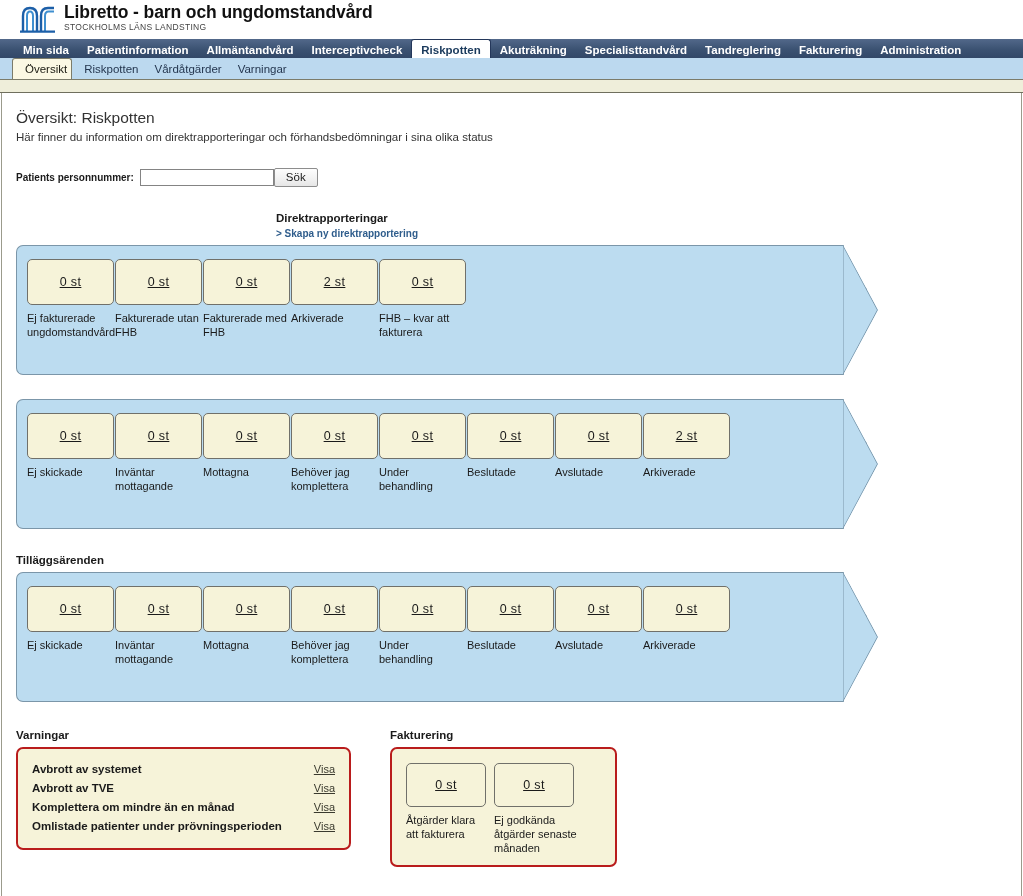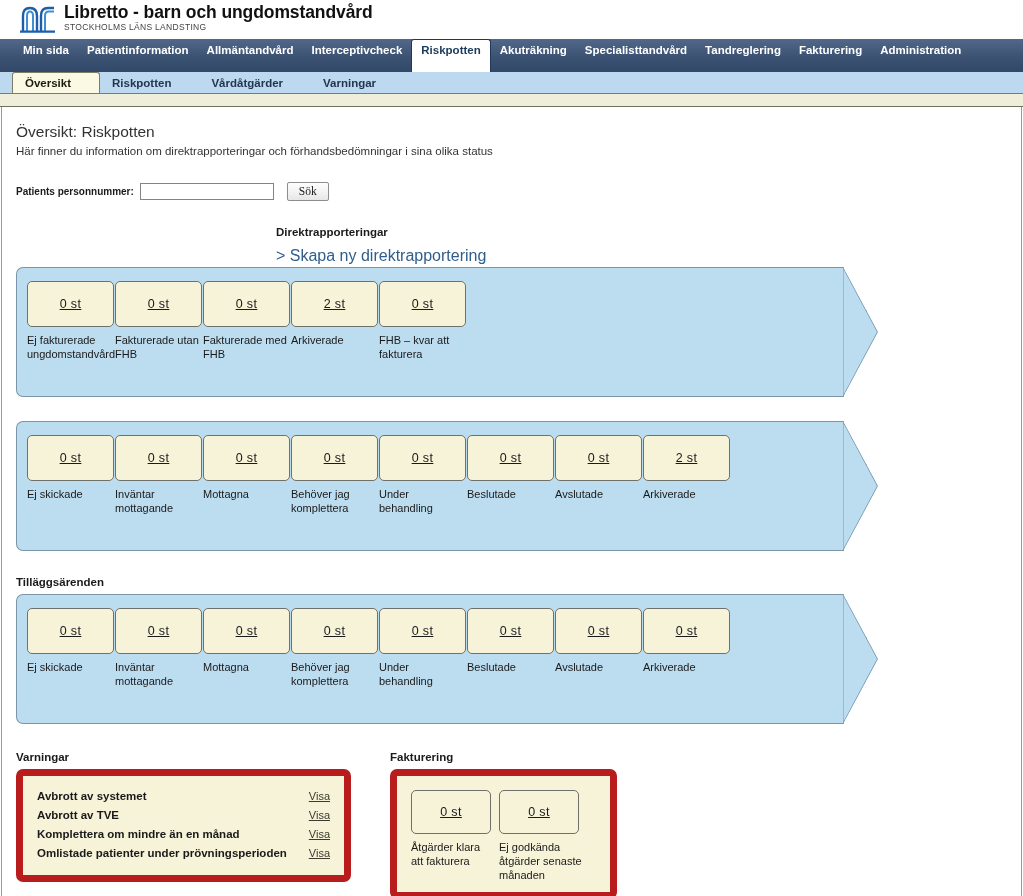"Min sida" .mainnav { height: 33px -> 19px }
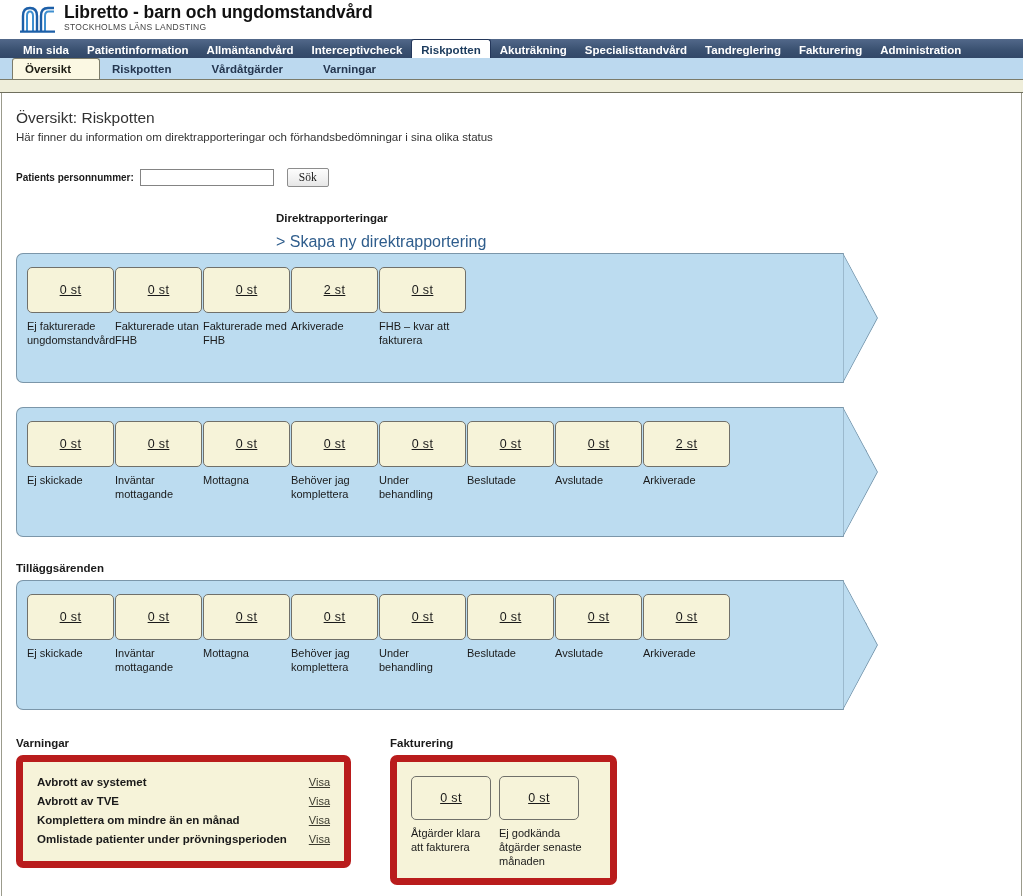"Översikt" .subnav-item { font-weight: bold -> normal; padding: 3px 28px 0 12px -> 3px 4px 0 12px }
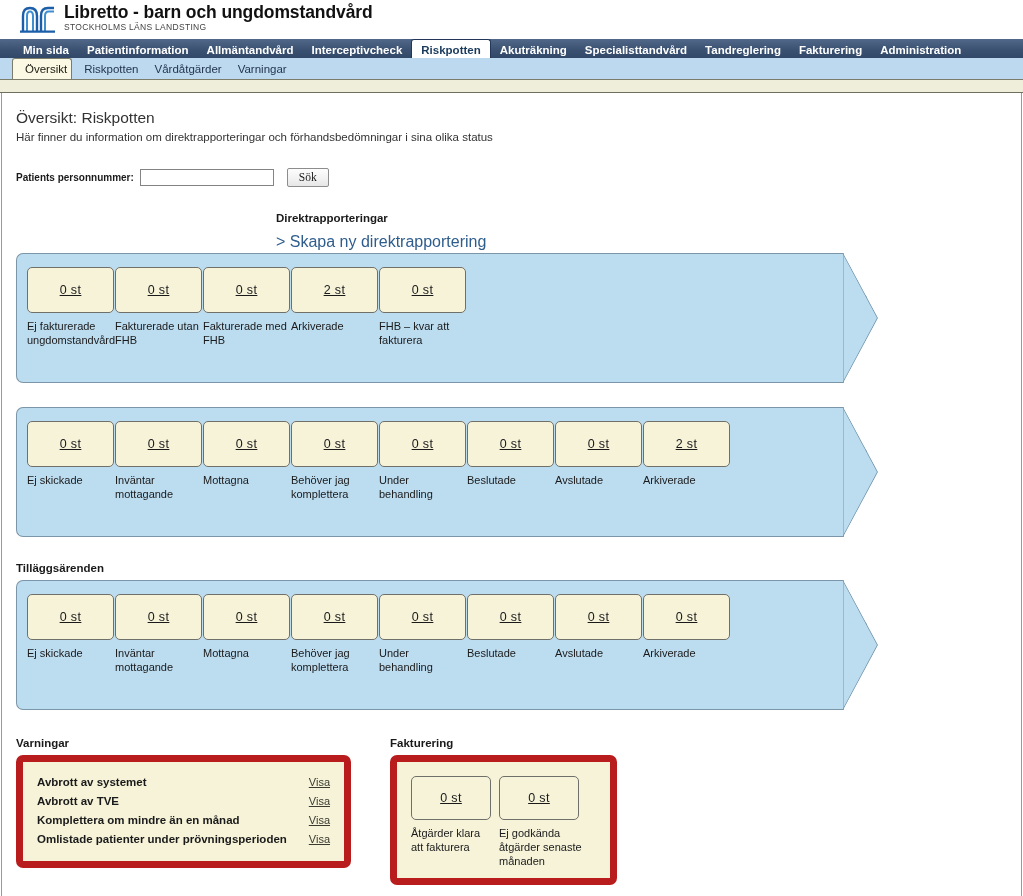"Sök" .sok-btn { font-family: Liberation Serif, serif -> Liberation Sans, sans-serif; margin-left: 13px -> none }
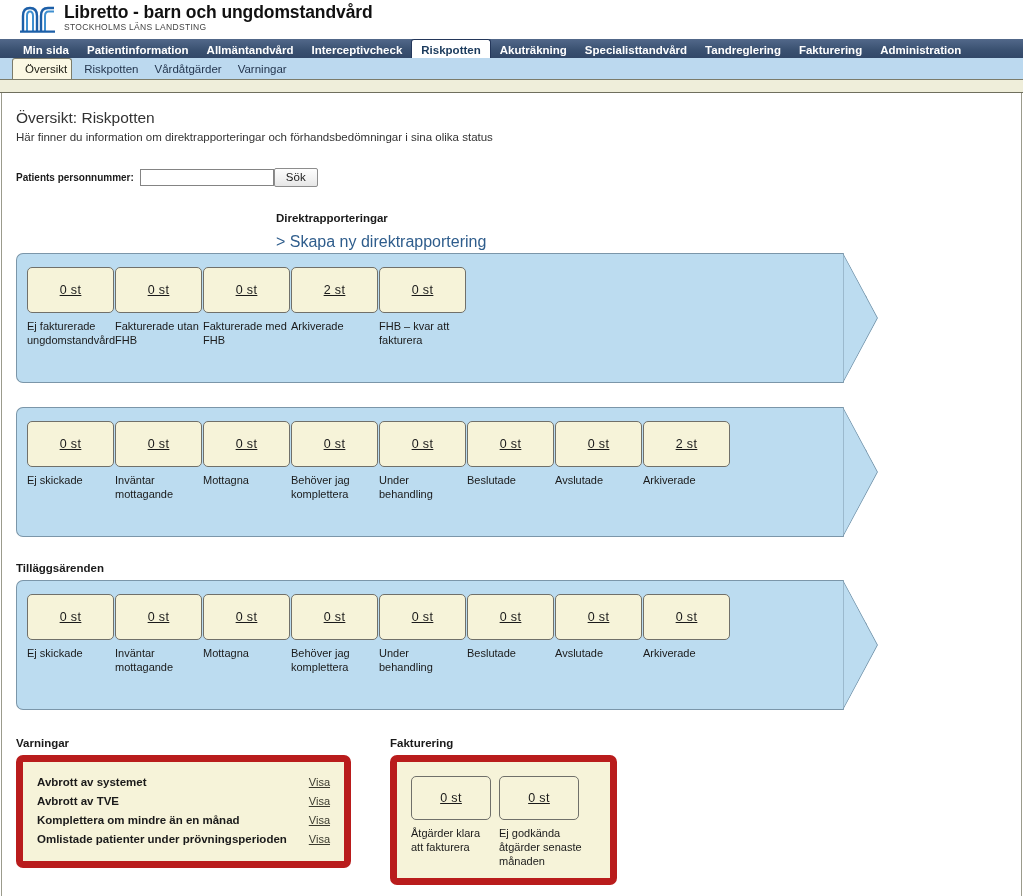"> Skapa ny direktrapportering" .section-head .create-link { font-size: 16px -> 10px; font-weight: normal -> bold; margin-top: 8px -> none }
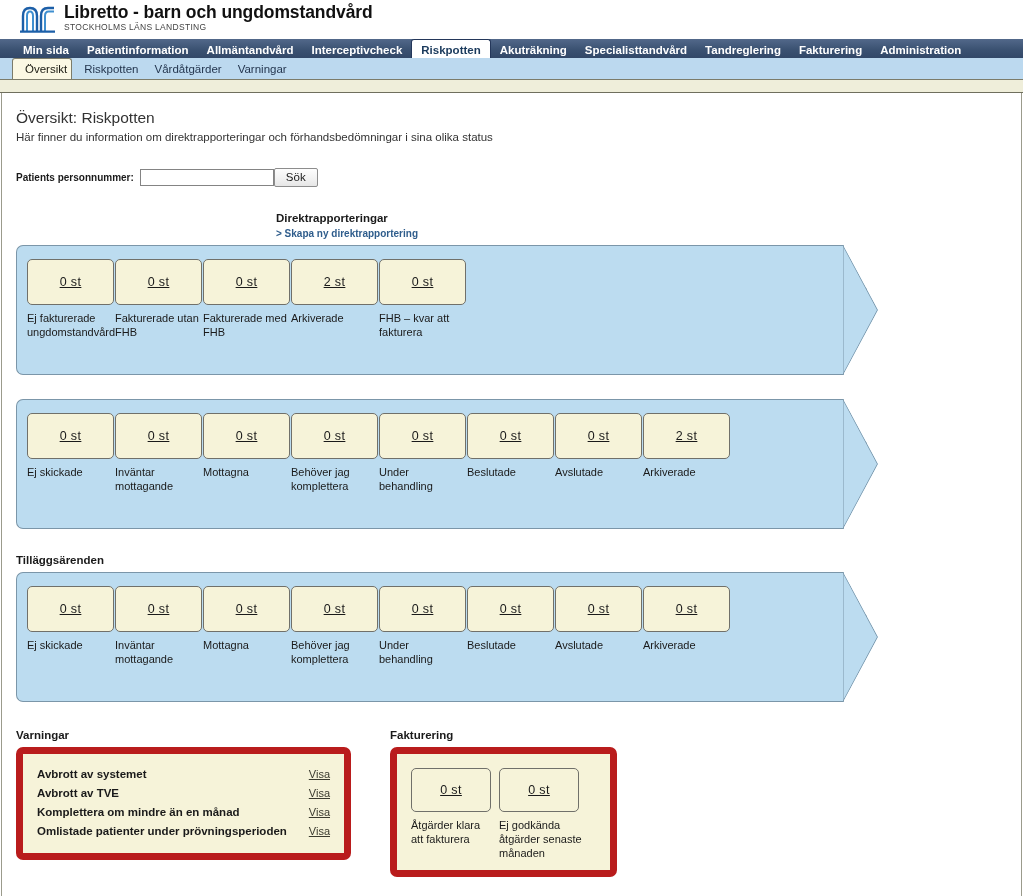"Avbrott av systemet" .cream-panel { border: 7px solid #b91c1c -> 2px solid #b91c1c }
